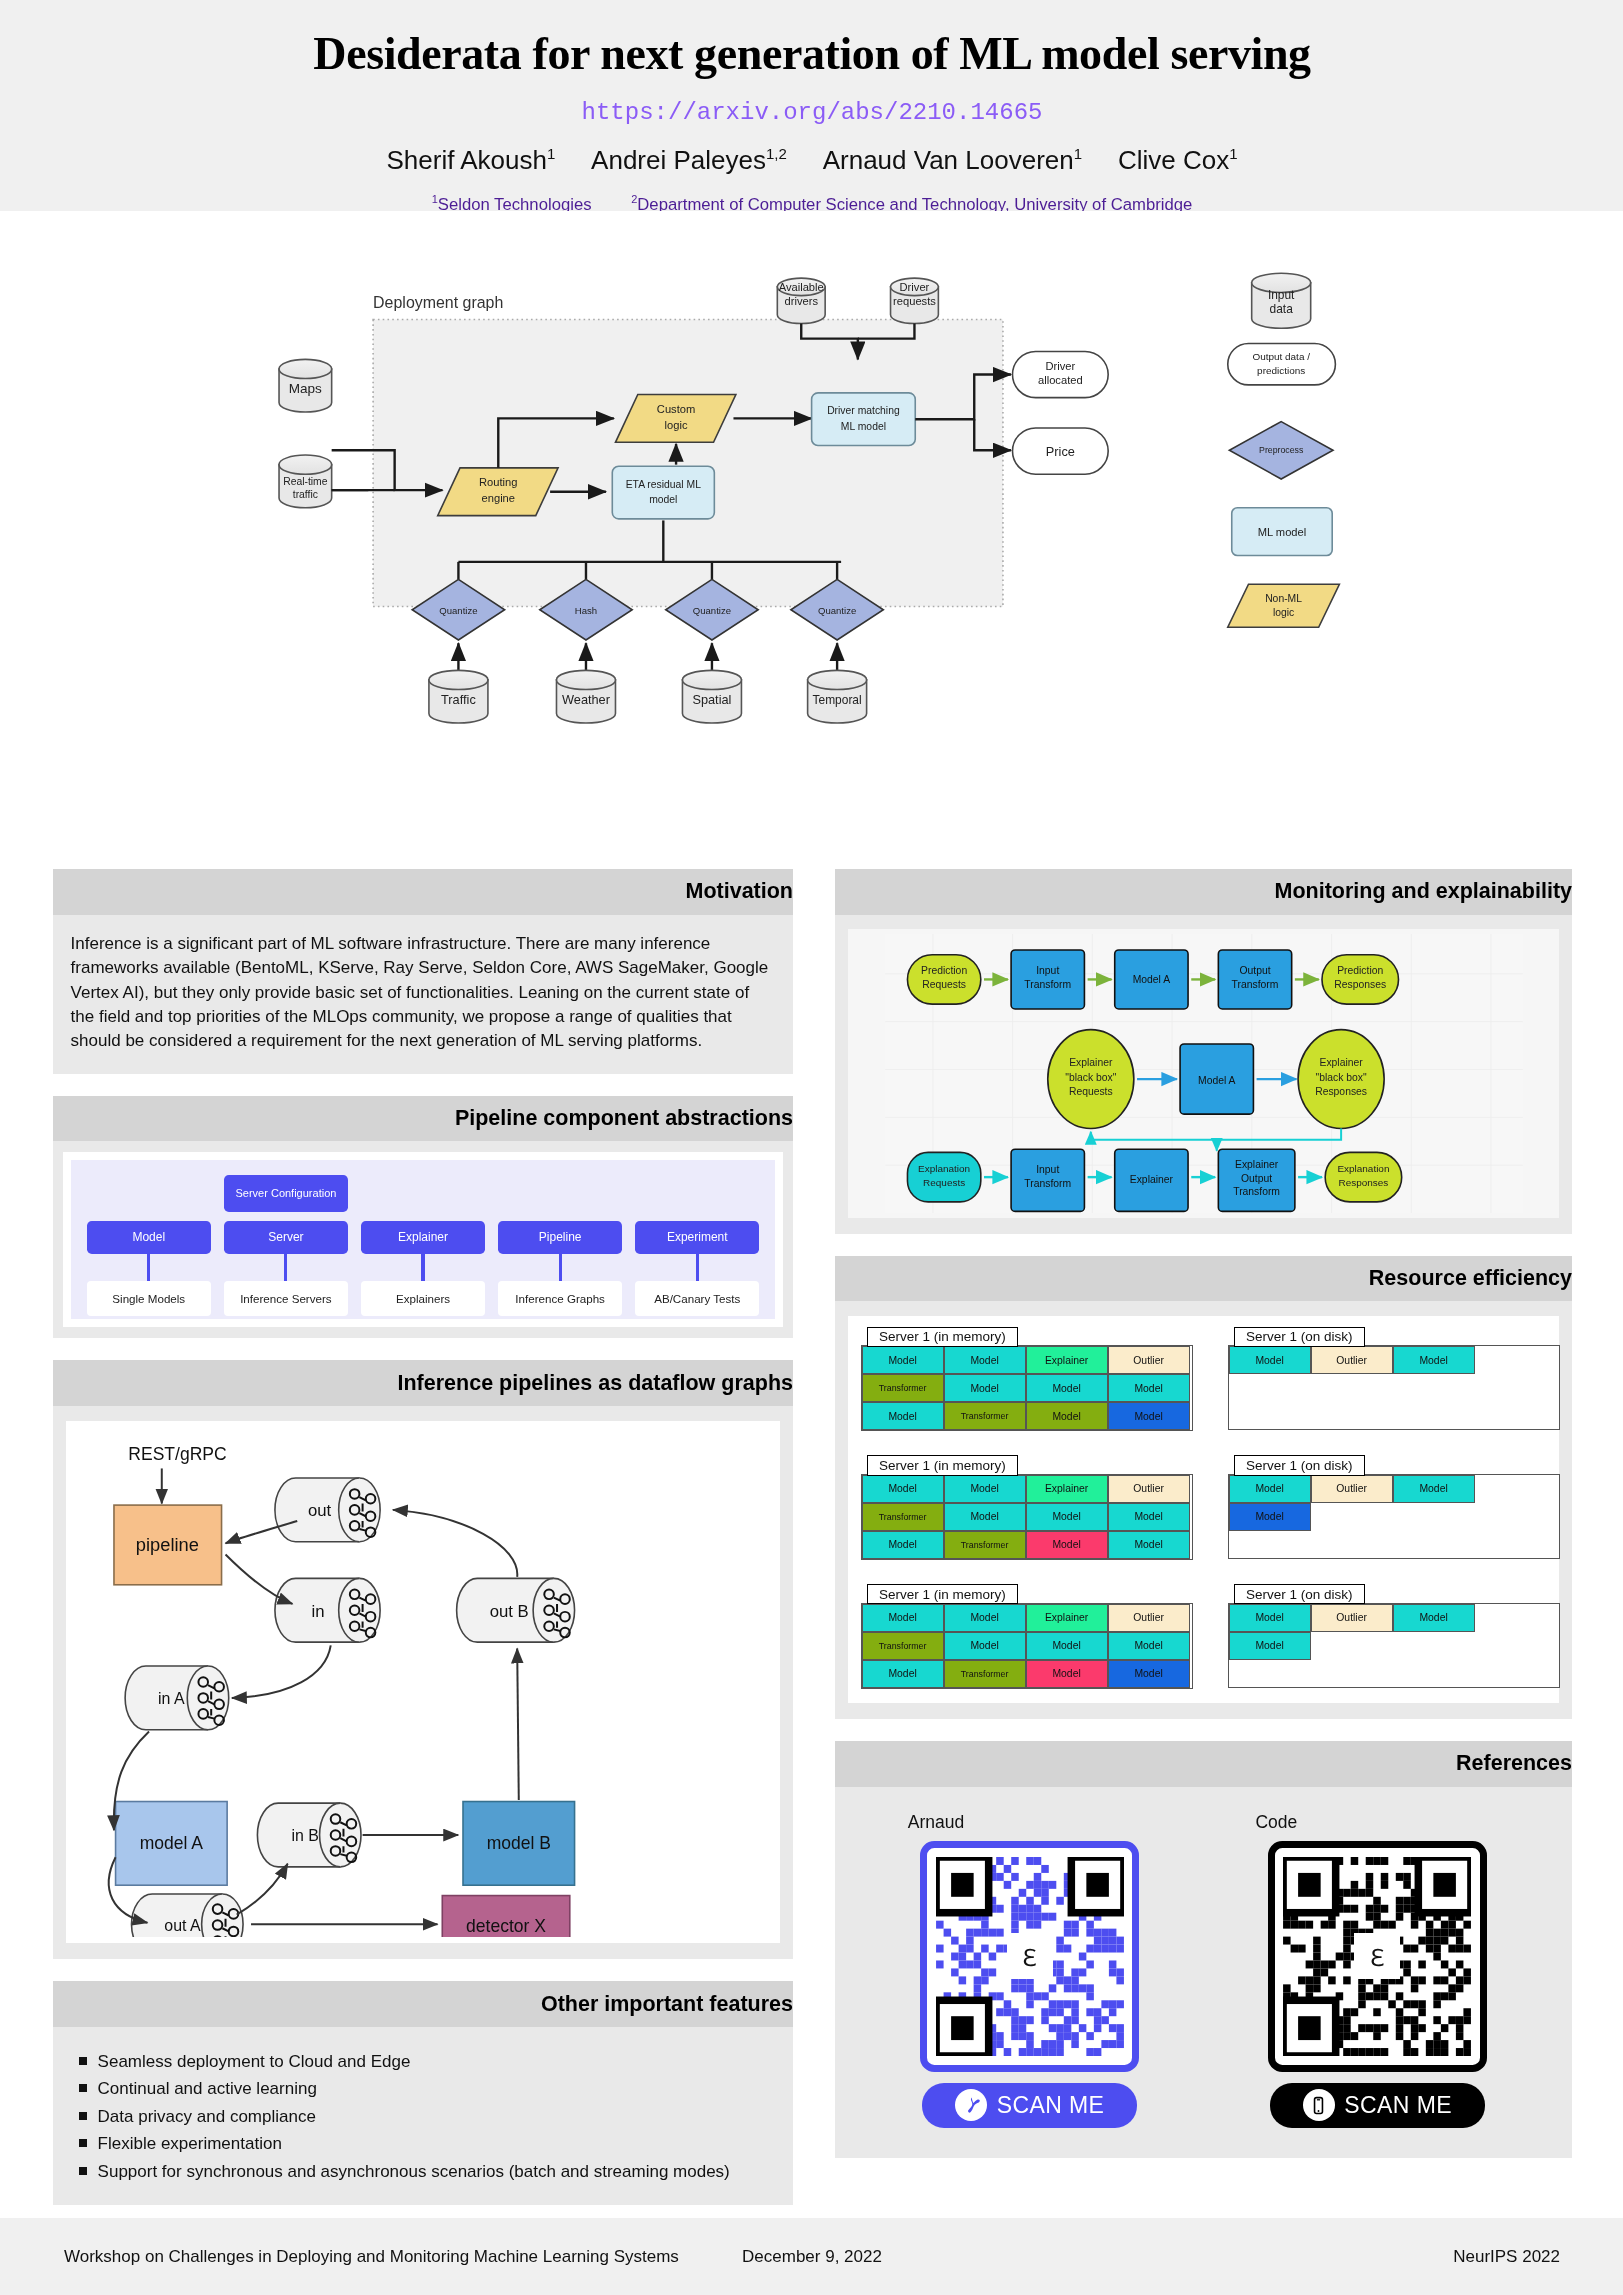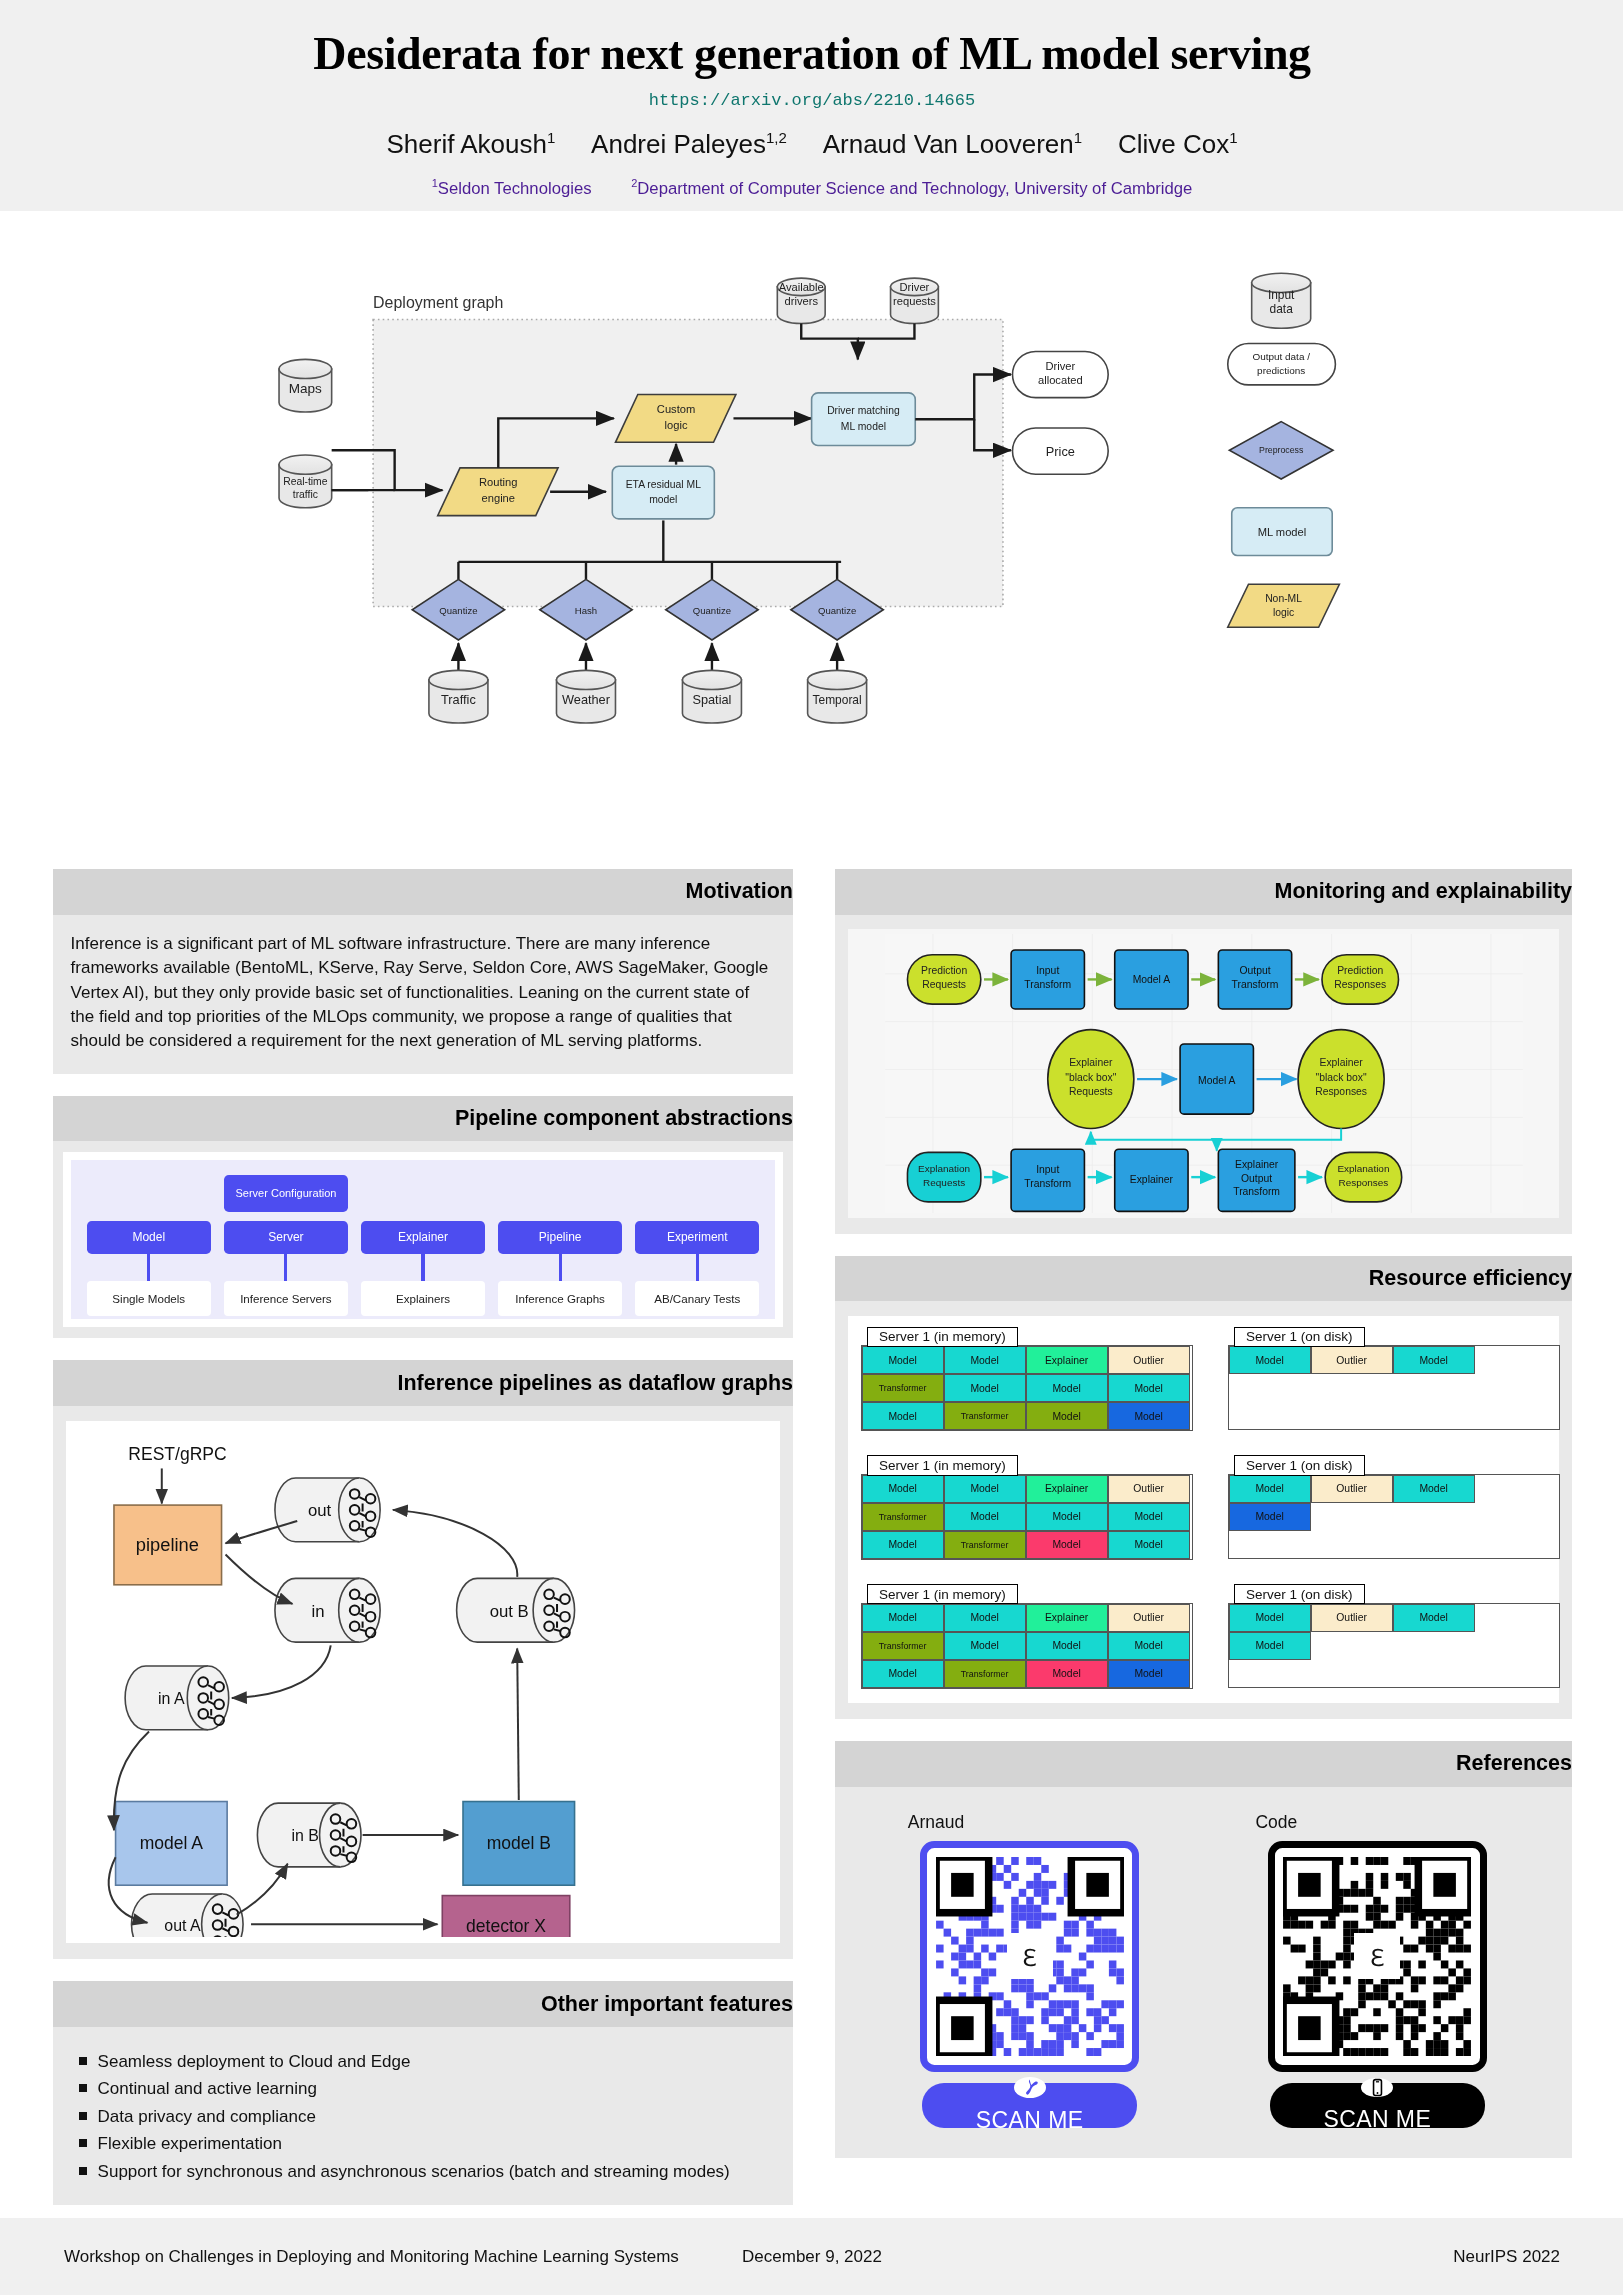"https://arxiv.org/abs/2210.14665" .poster-url { color: #0f766e -> #8b5cf6; font-size: 17px -> 24px; margin-top: 11px -> 19px }
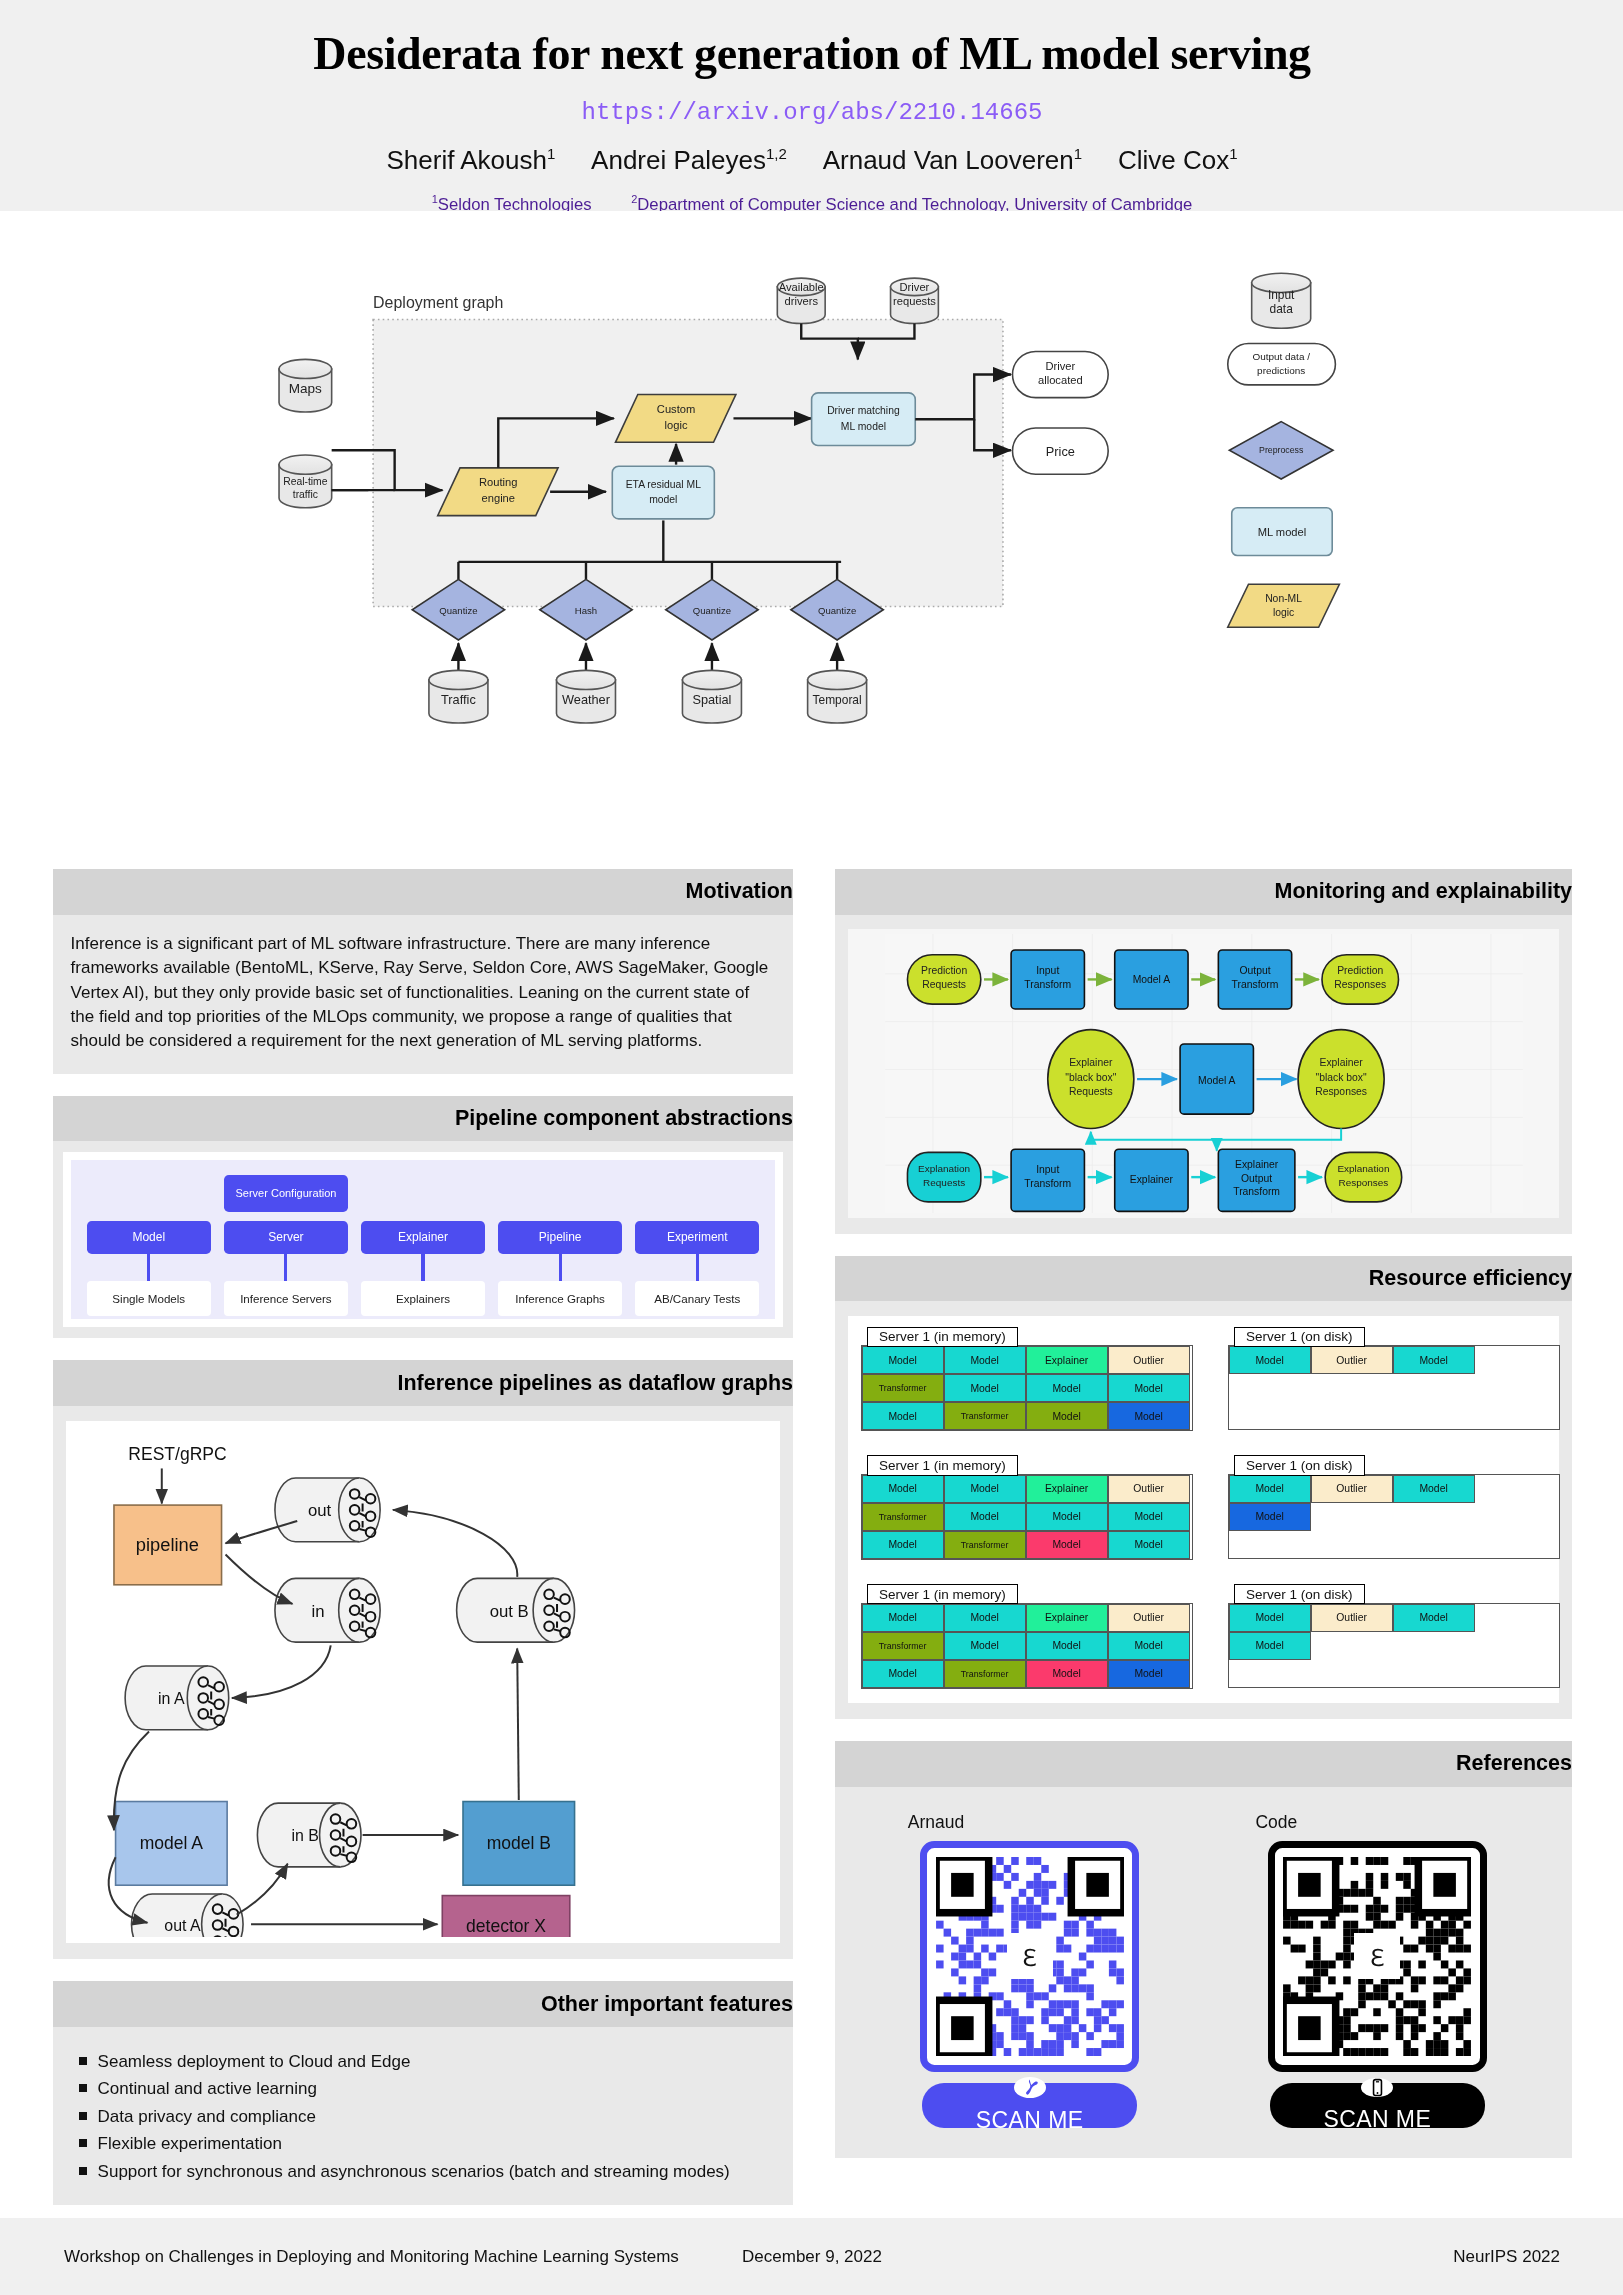"SCAN ME" .scanme { flex-direction: column -> none }
